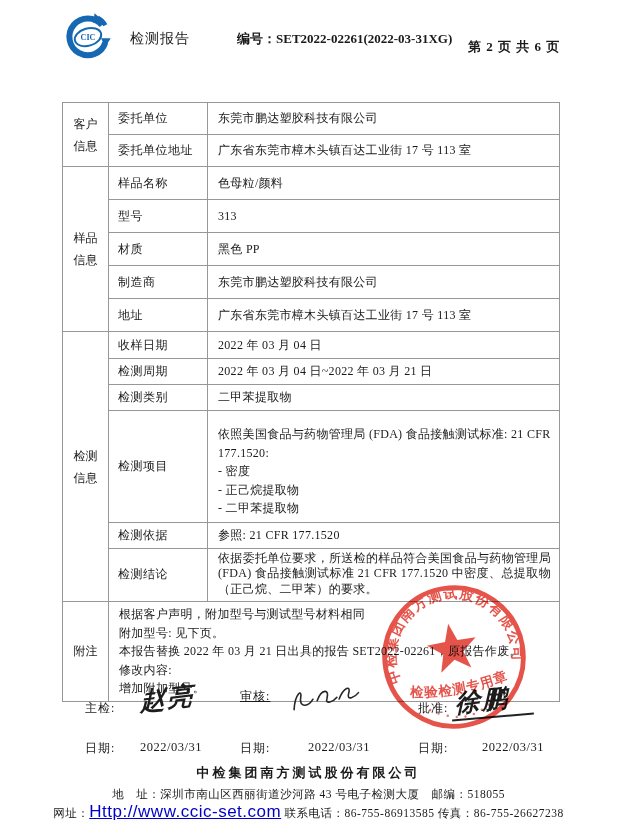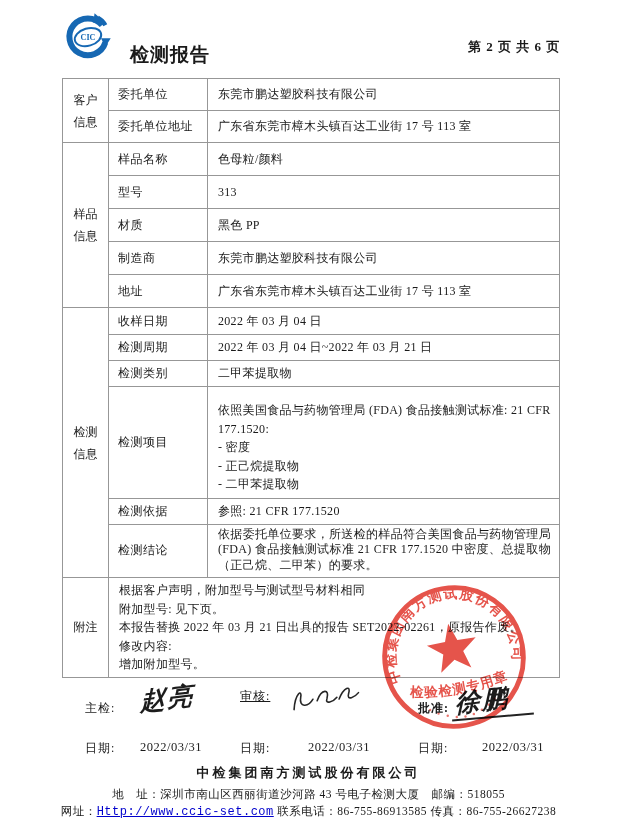"检测报告" .hdr-title { font-size: 19px -> 14px; font-weight: bold -> normal; top: 42px -> 30px }
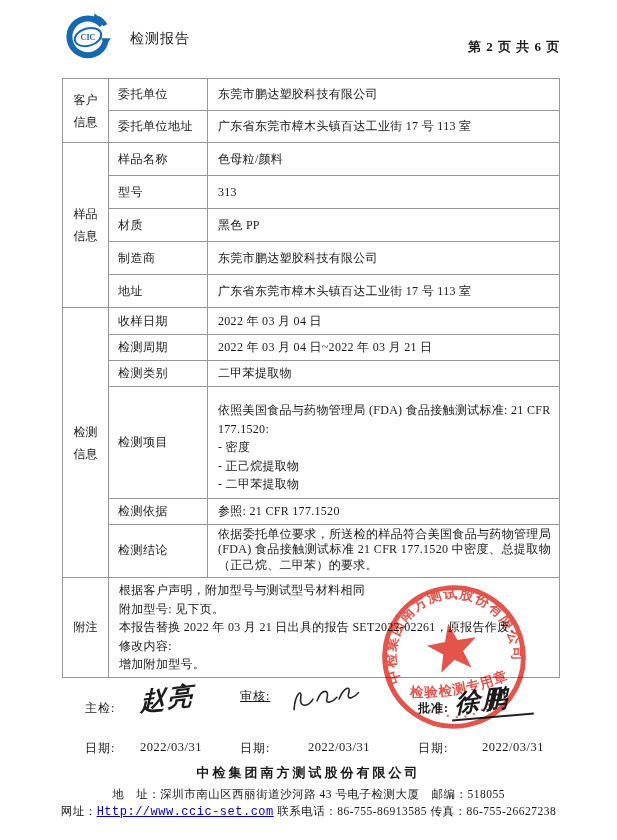"编号：SET2022-02261(2022-03-31XG)" div.hdr-no { html: none -> <div>编号：SET2022-02261(2022-03-31XG)</div> }
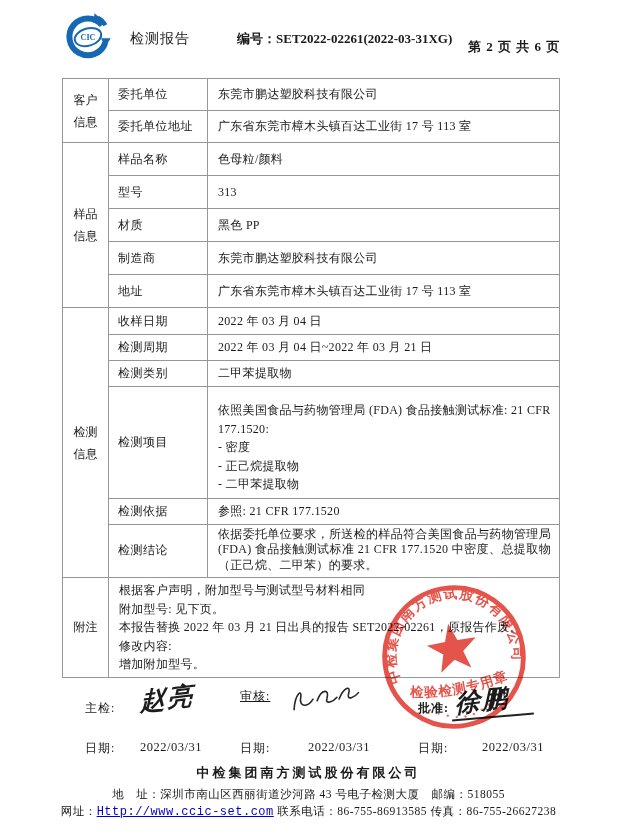"客户信息" table.report { margin-top: none -> 24px }
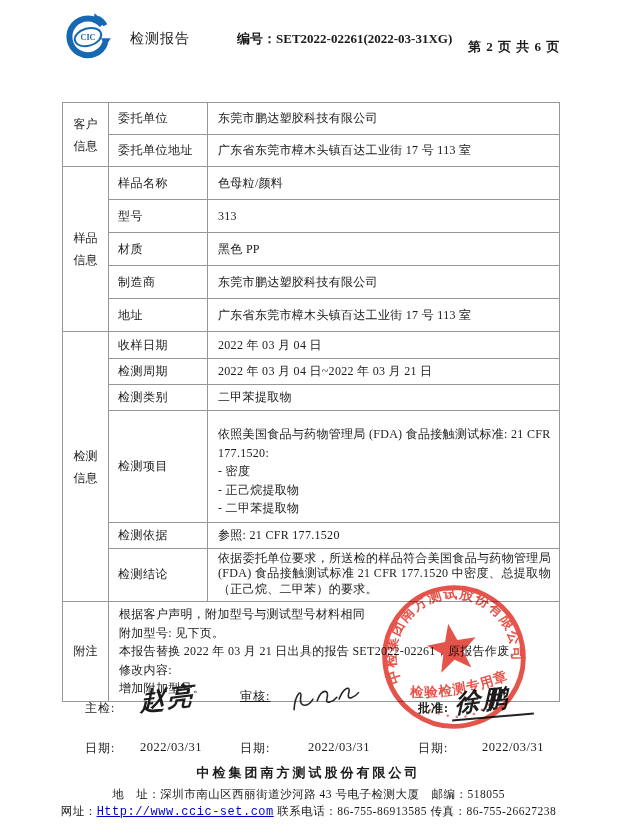"批准:" span.sig-label { font-weight: bold -> none }
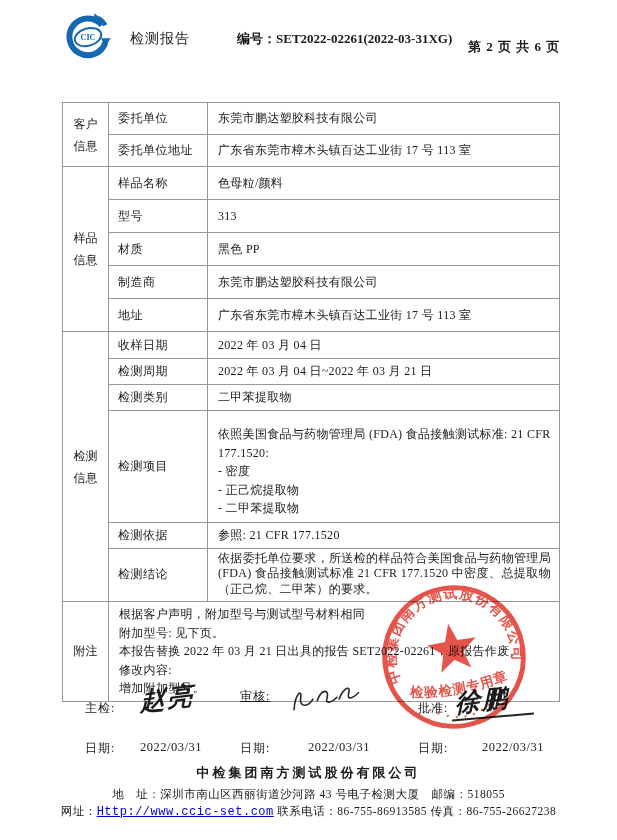"Http://www.ccic-set.com" .footer a.url { font-family: Liberation Mono, monospace -> Liberation Sans, sans-serif; font-size: 12px -> 17px }
